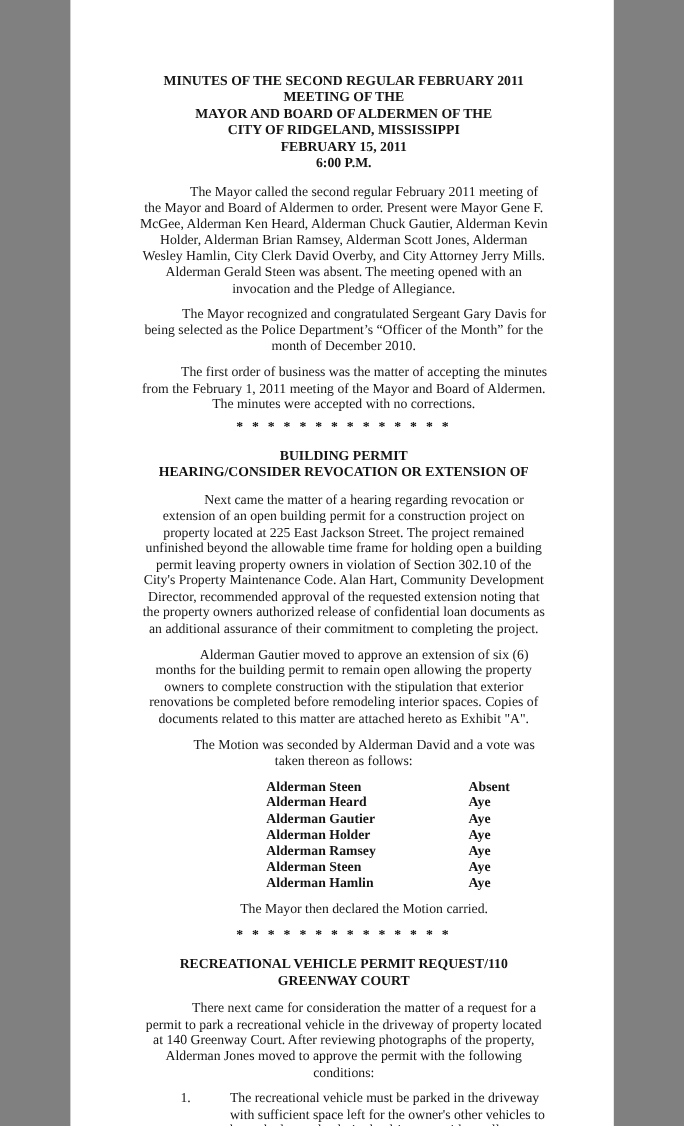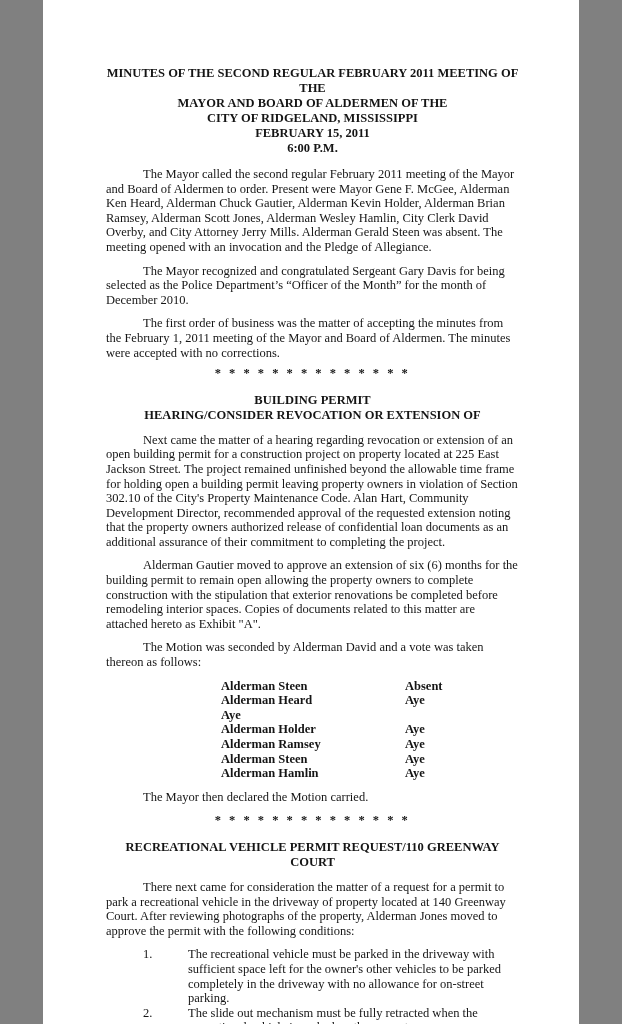"MINUTES OF THE SECOND REGULAR" .page { width: 536px -> 494px }
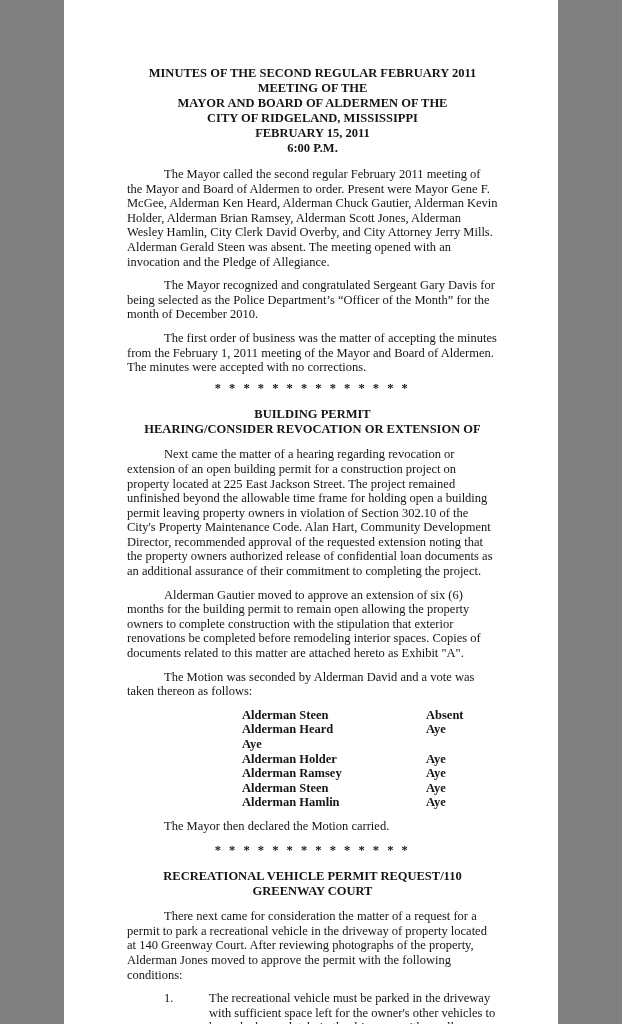"The Mayor called the second" p.body-par { text-align: left -> center }
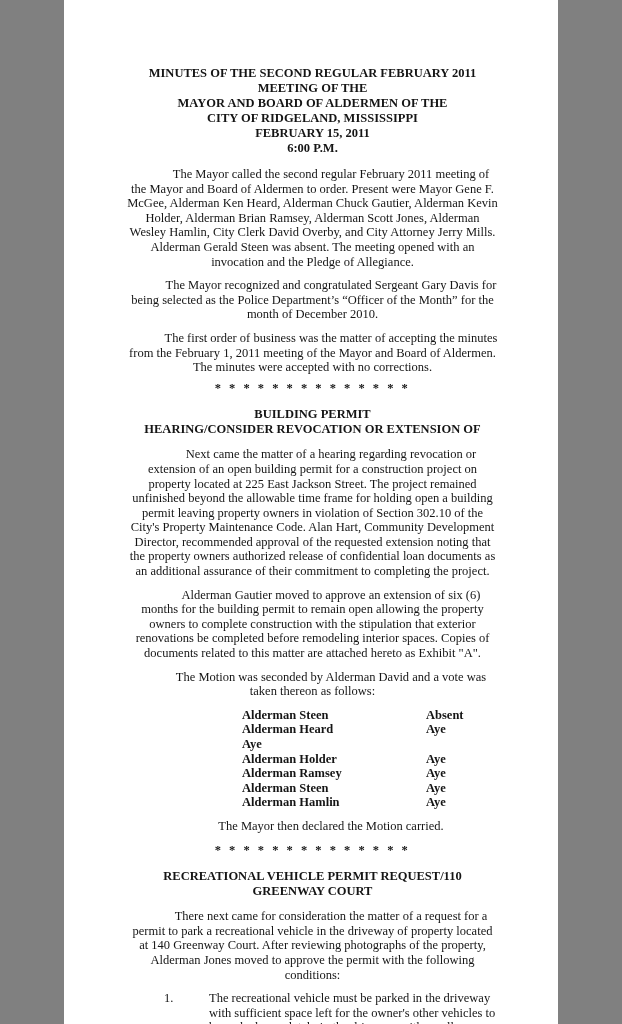"Alderman Gautier" span.vote-name { html: none -> <span>Alderman Gautier</span> }
